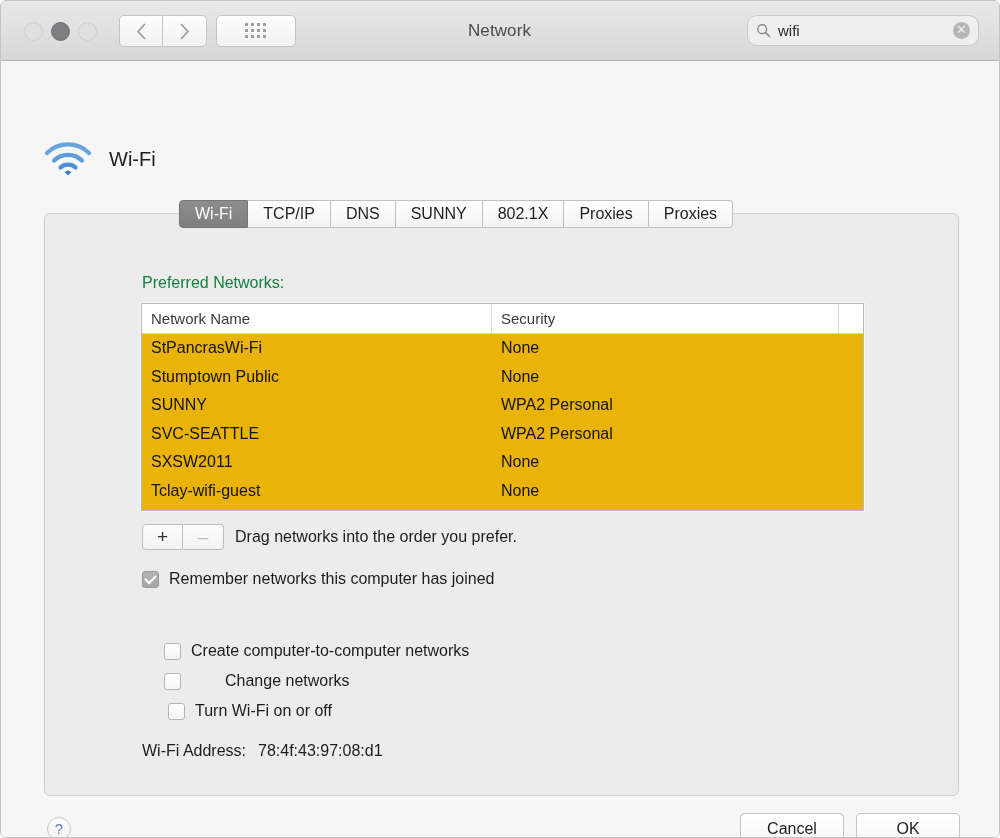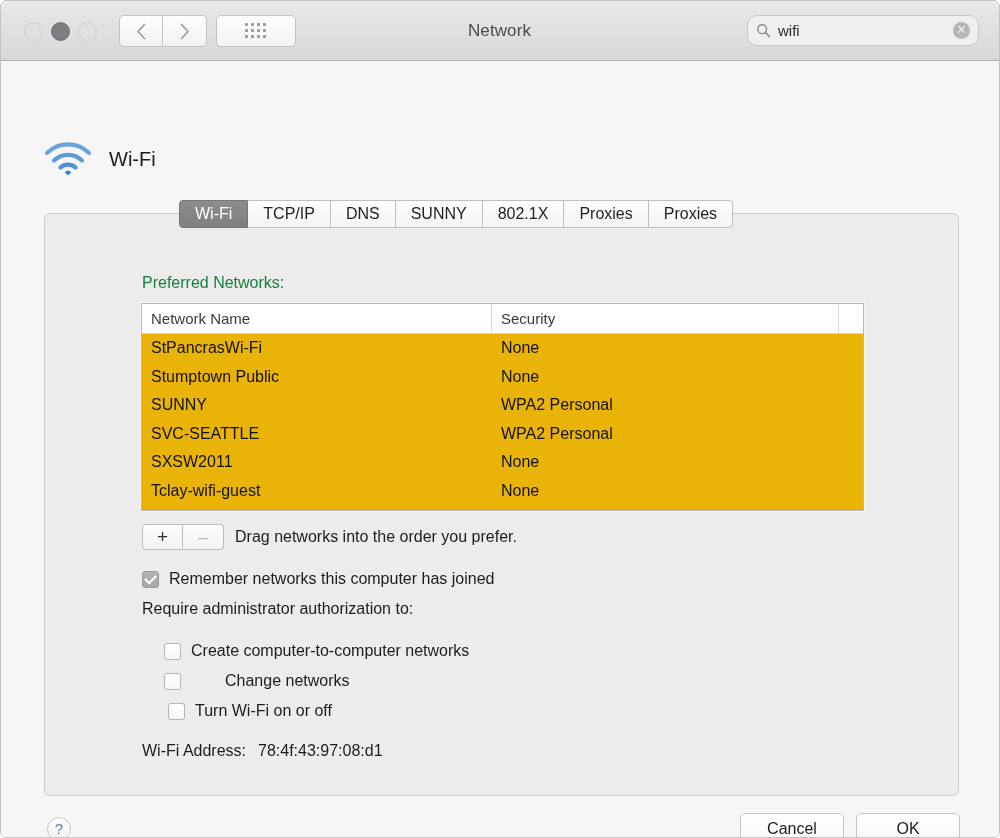"Require administrator authorization to:" div.require-label { html: <div>Require administrator authorization to:</div> -> none }
